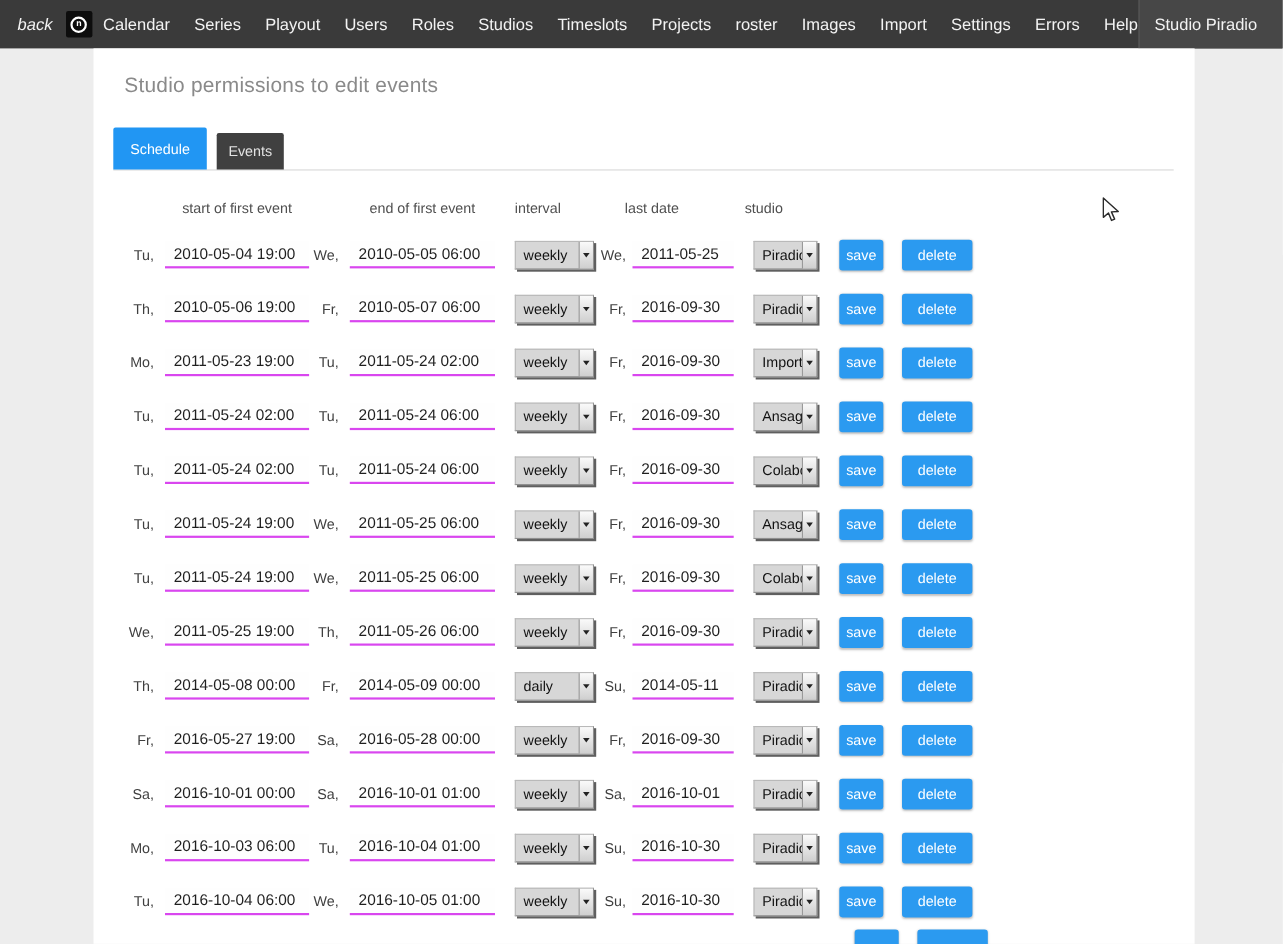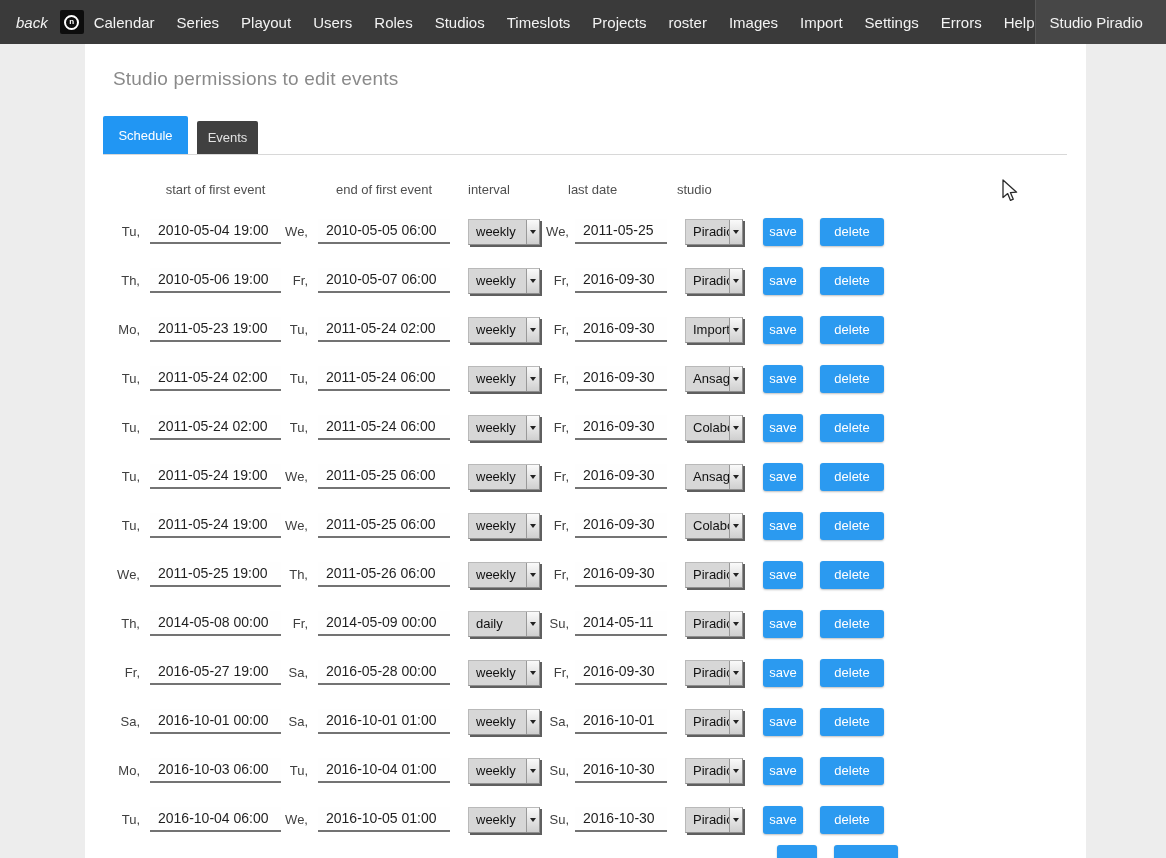"2010-05-04 19:00" .txt { border-bottom: 2px solid #737373 -> 2px solid #d946ef }
